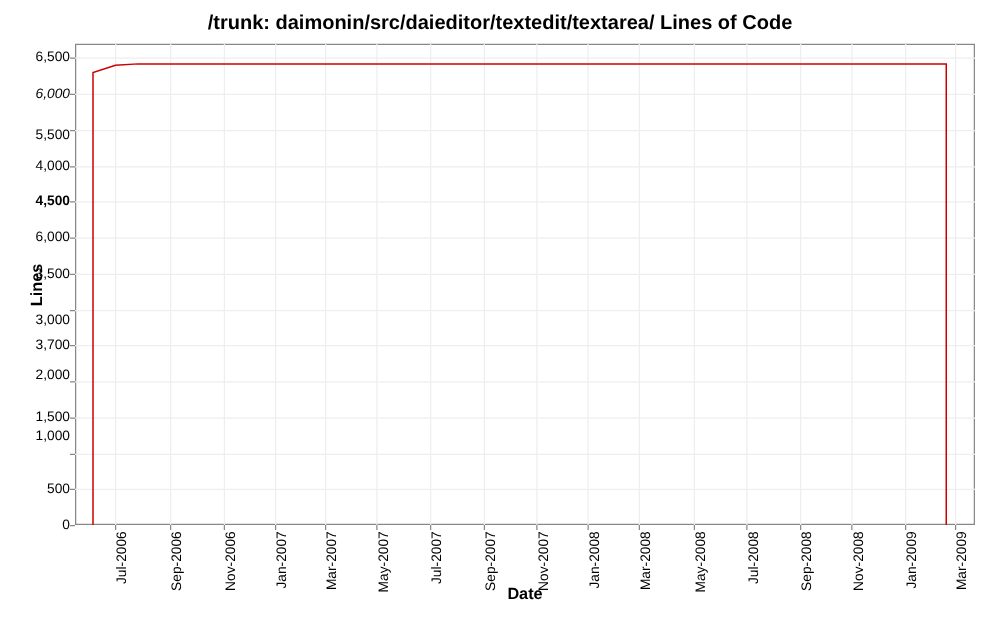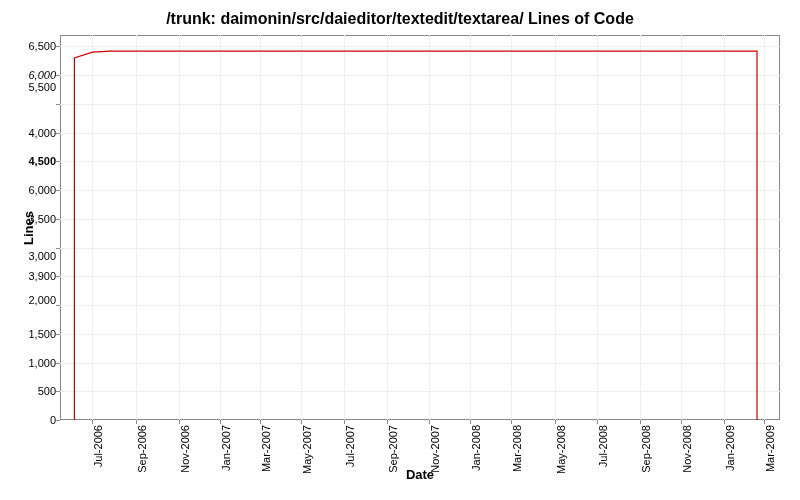"5,500" div.y-tick { top: 52px -> 73px }
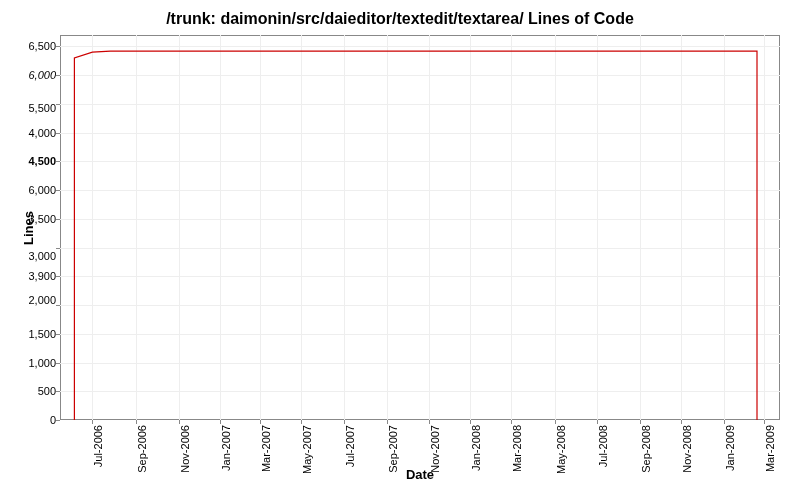"3,900" div.y-tick { text: 3,900 -> 3,700 }
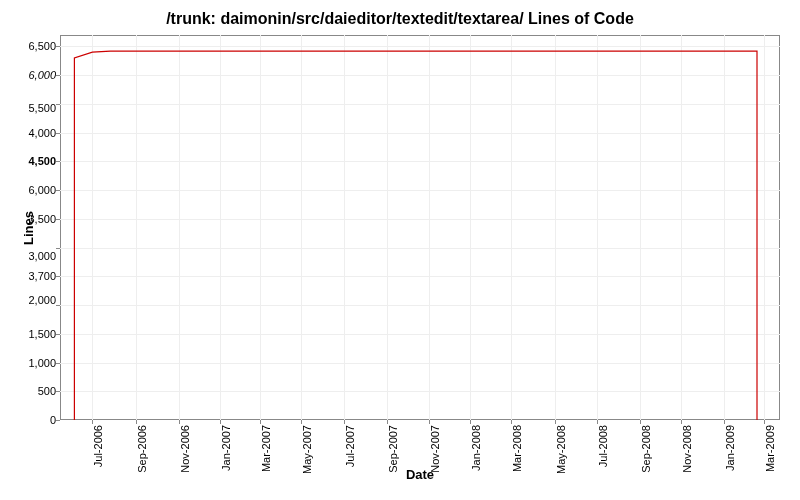"1,000" div.y-tick { top: 328px -> 314px }
